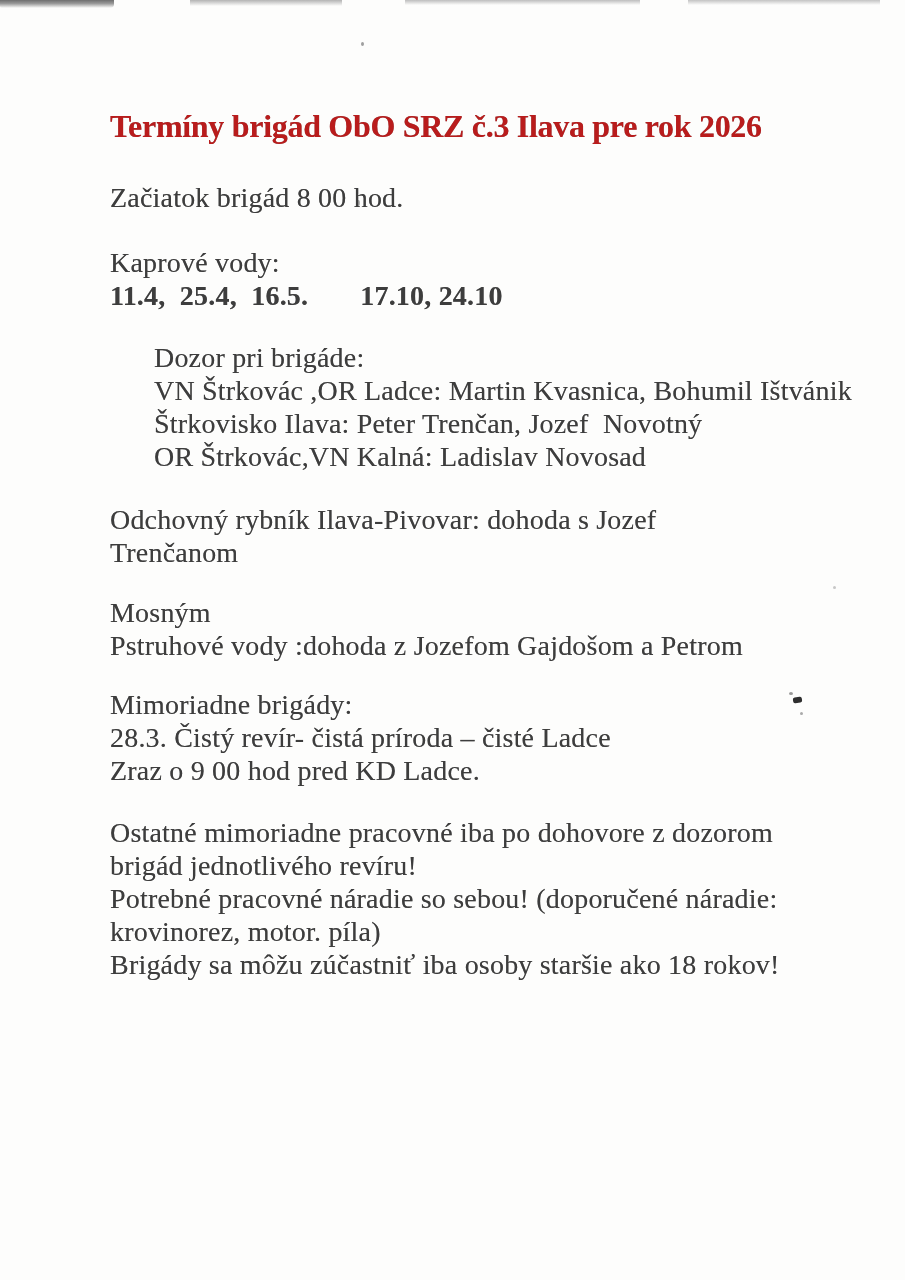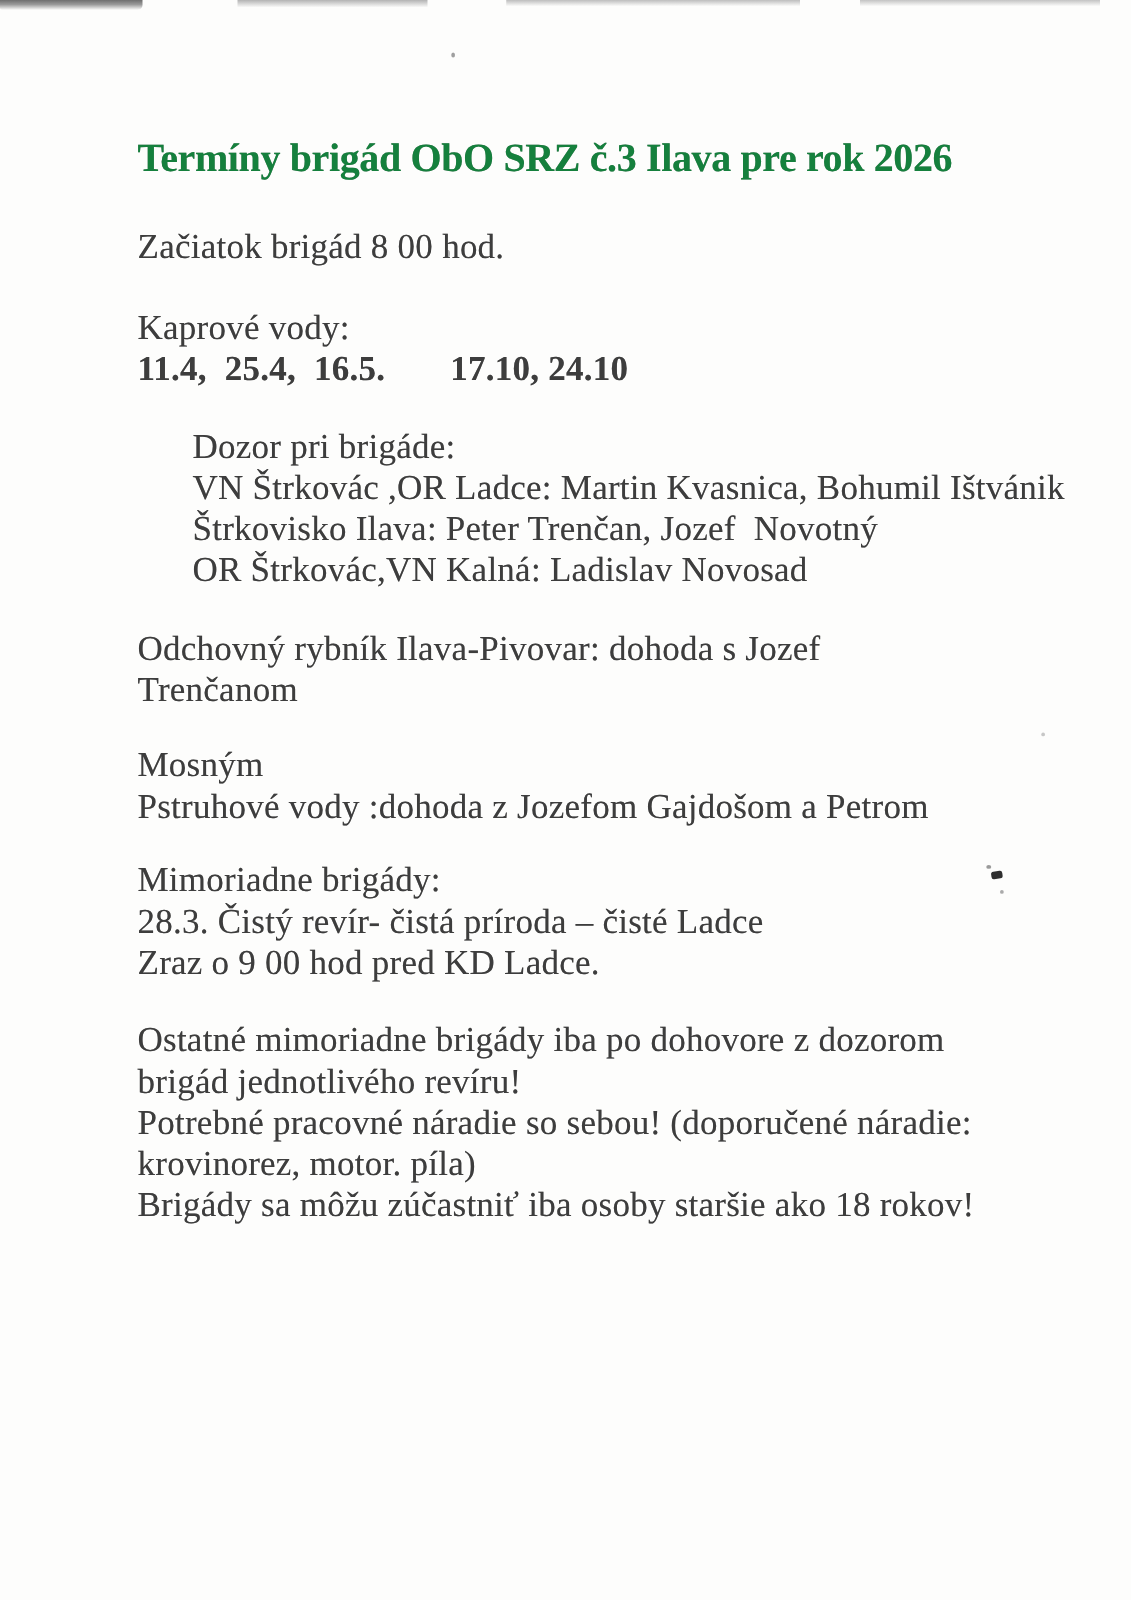"Termíny brigád ObO SRZ č.3" .title { color: #15803d -> #b91c1c }
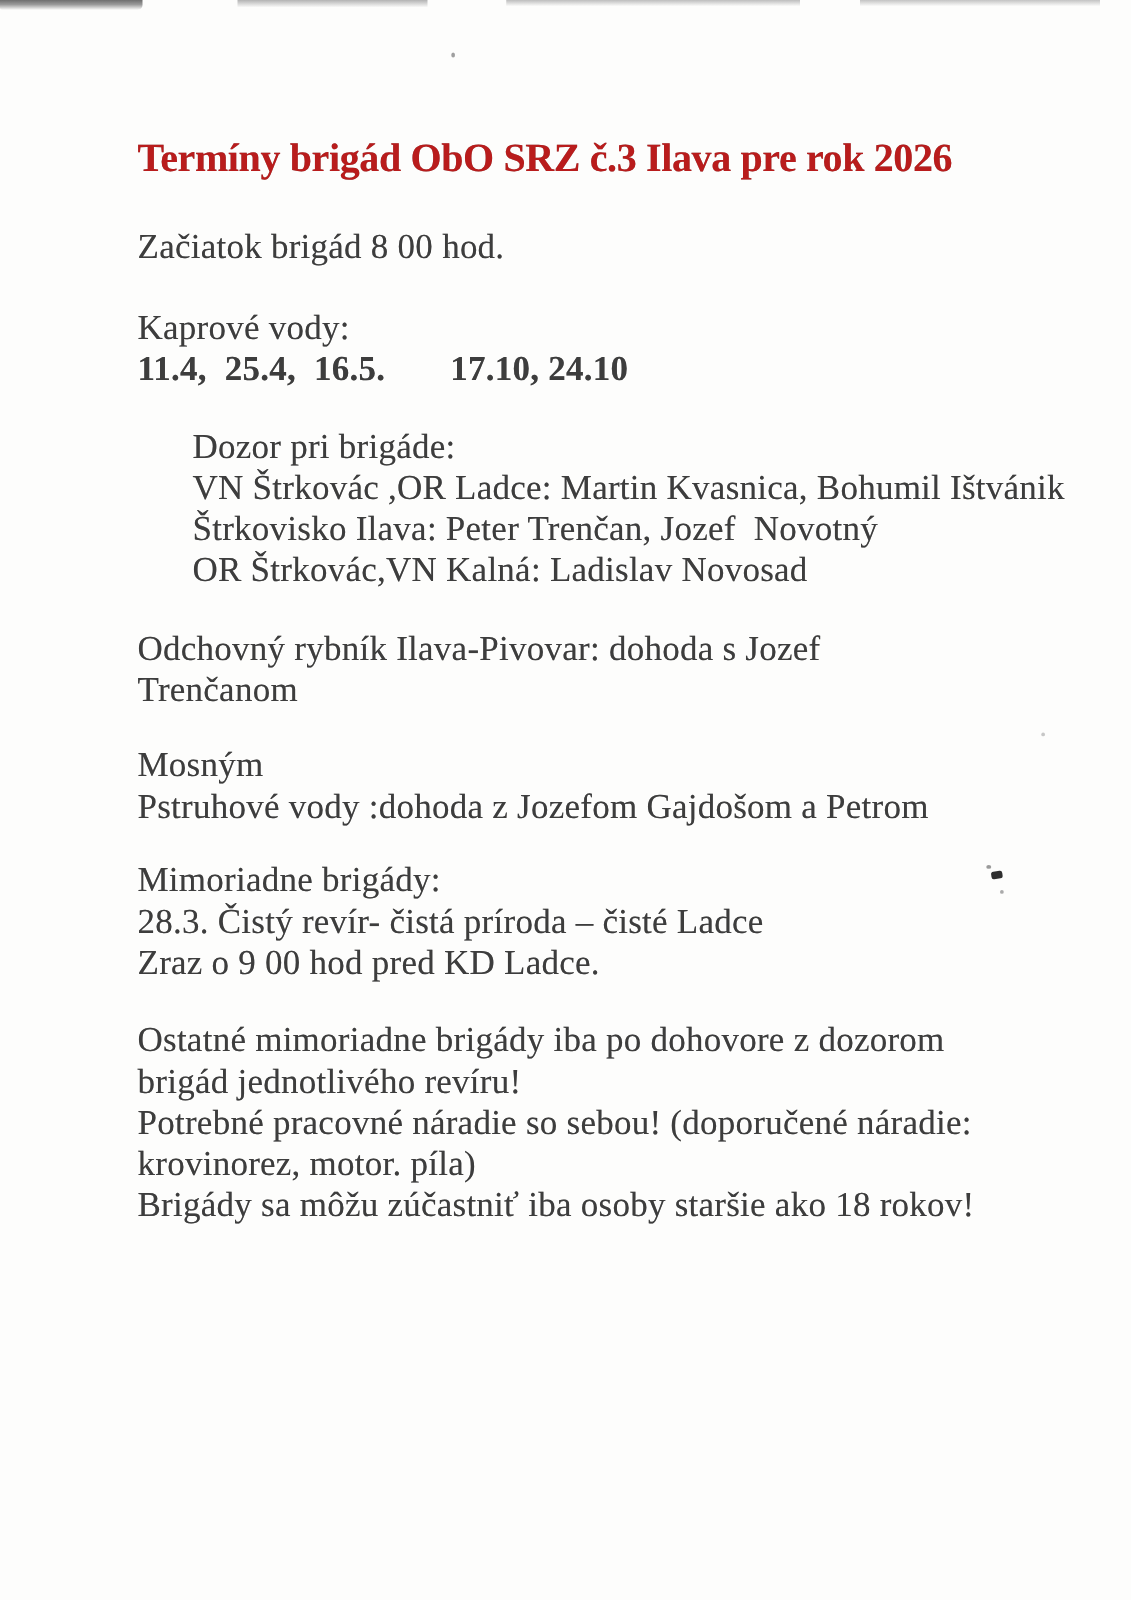"Ostatné mimoriadne brigády iba po" div { text: brigády -> pracovné }
